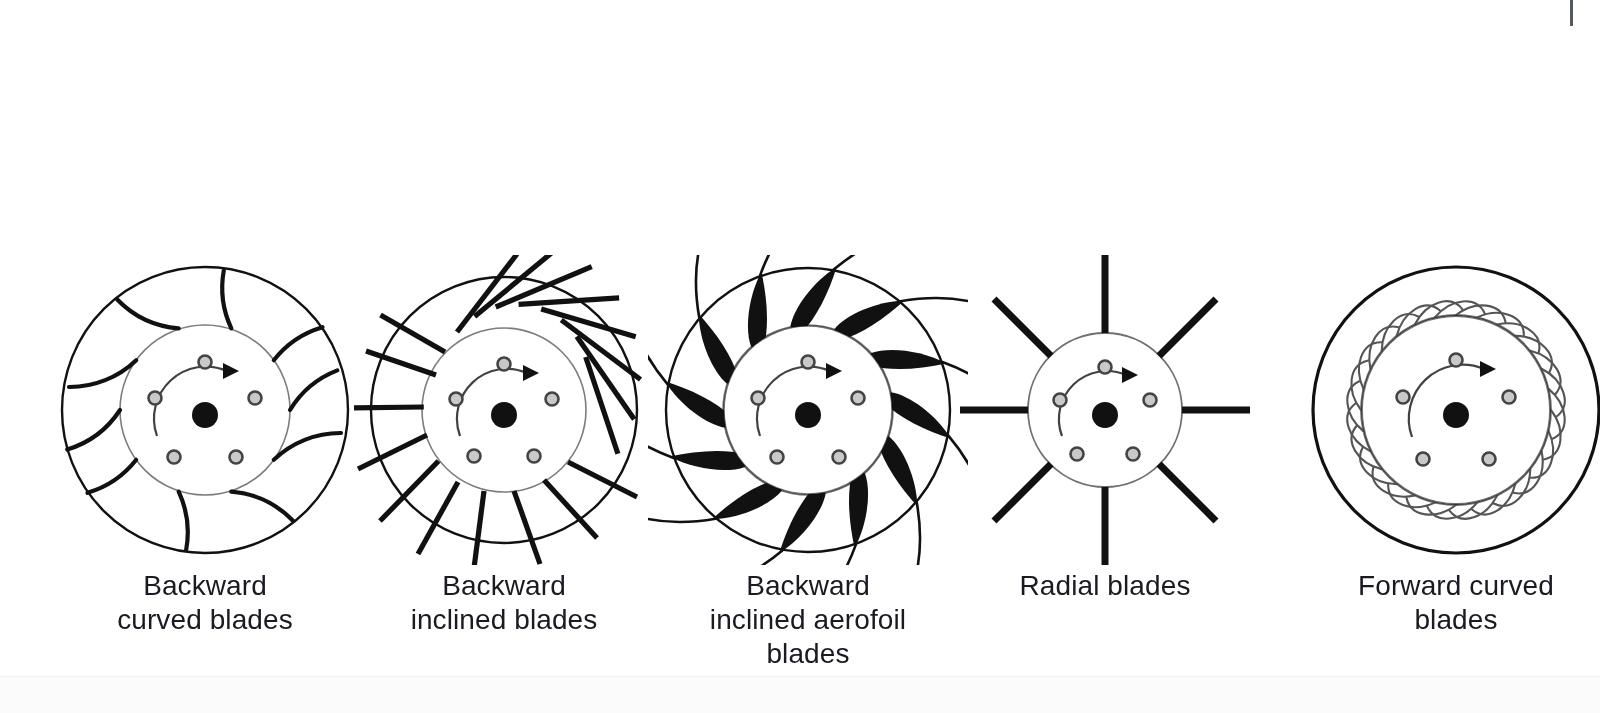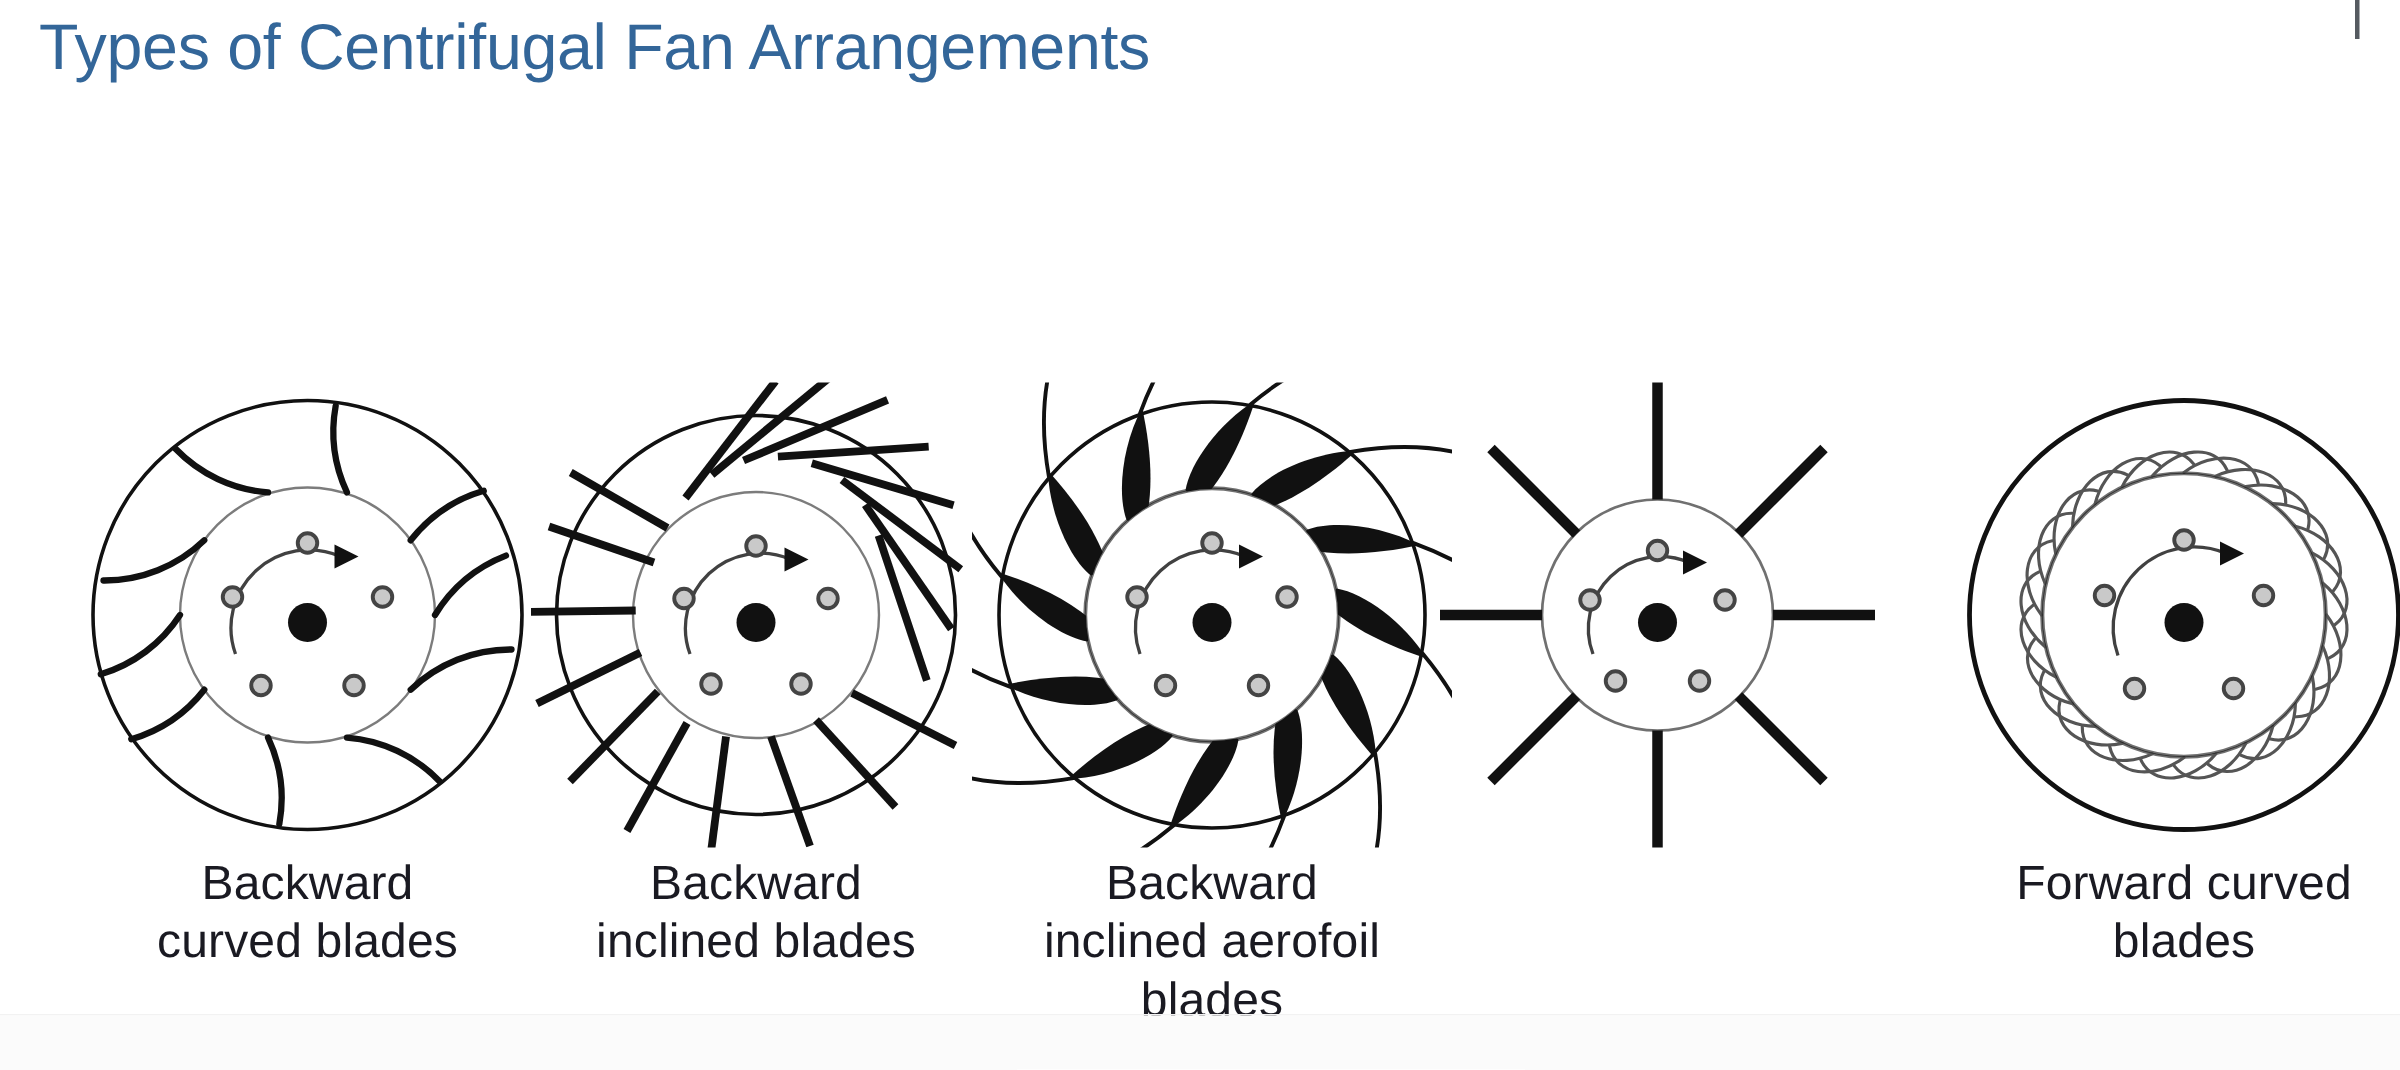"Types of Centrifugal Fan Arrangements" div { html: <div>Types of Centrifugal Fan Arrangements</div> -> none }
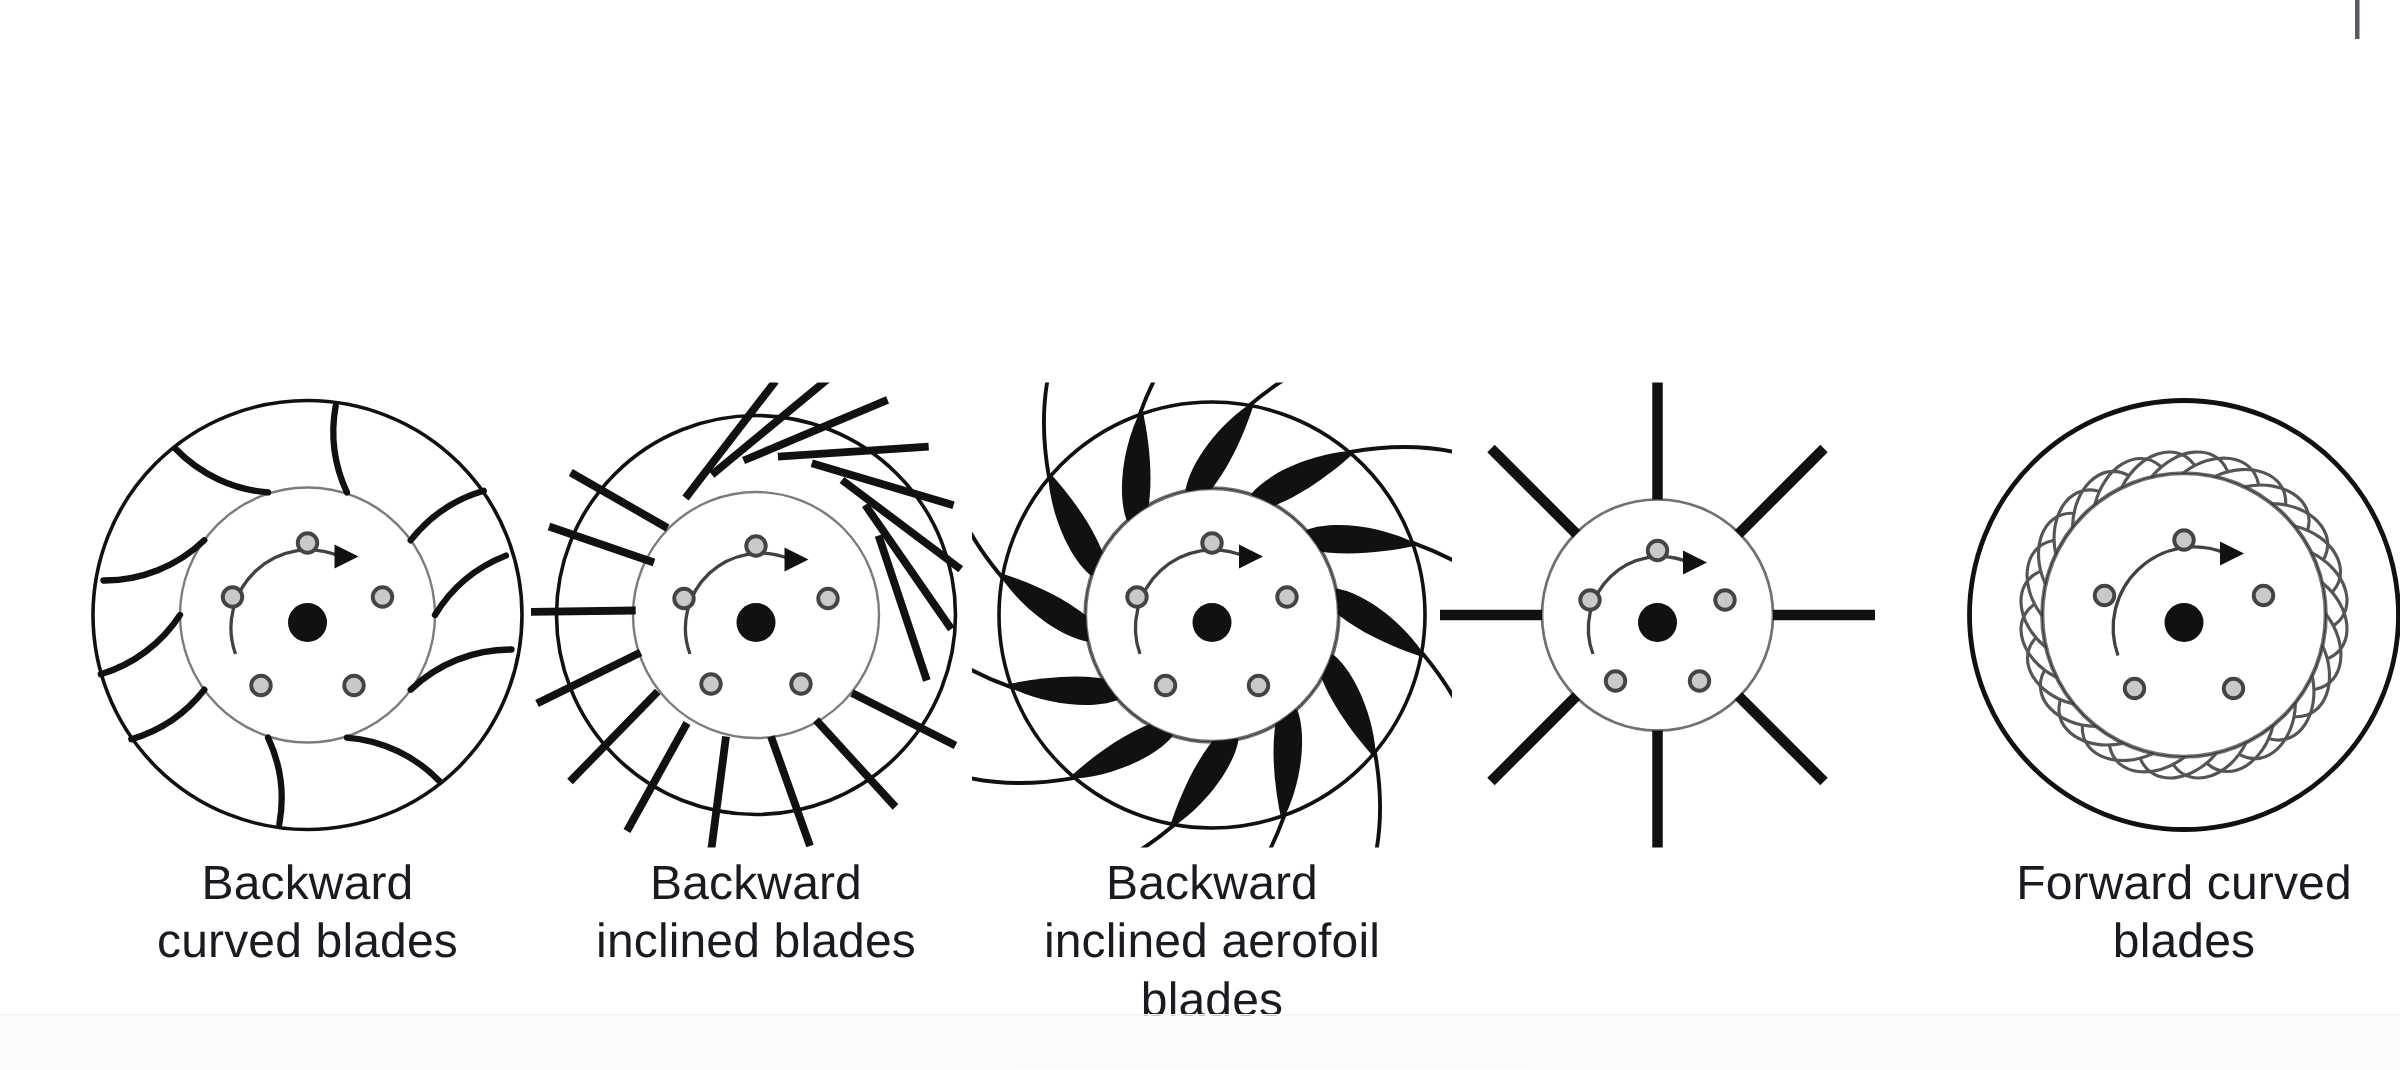"Backward" .fan-label { font-size: 32px -> 28px }
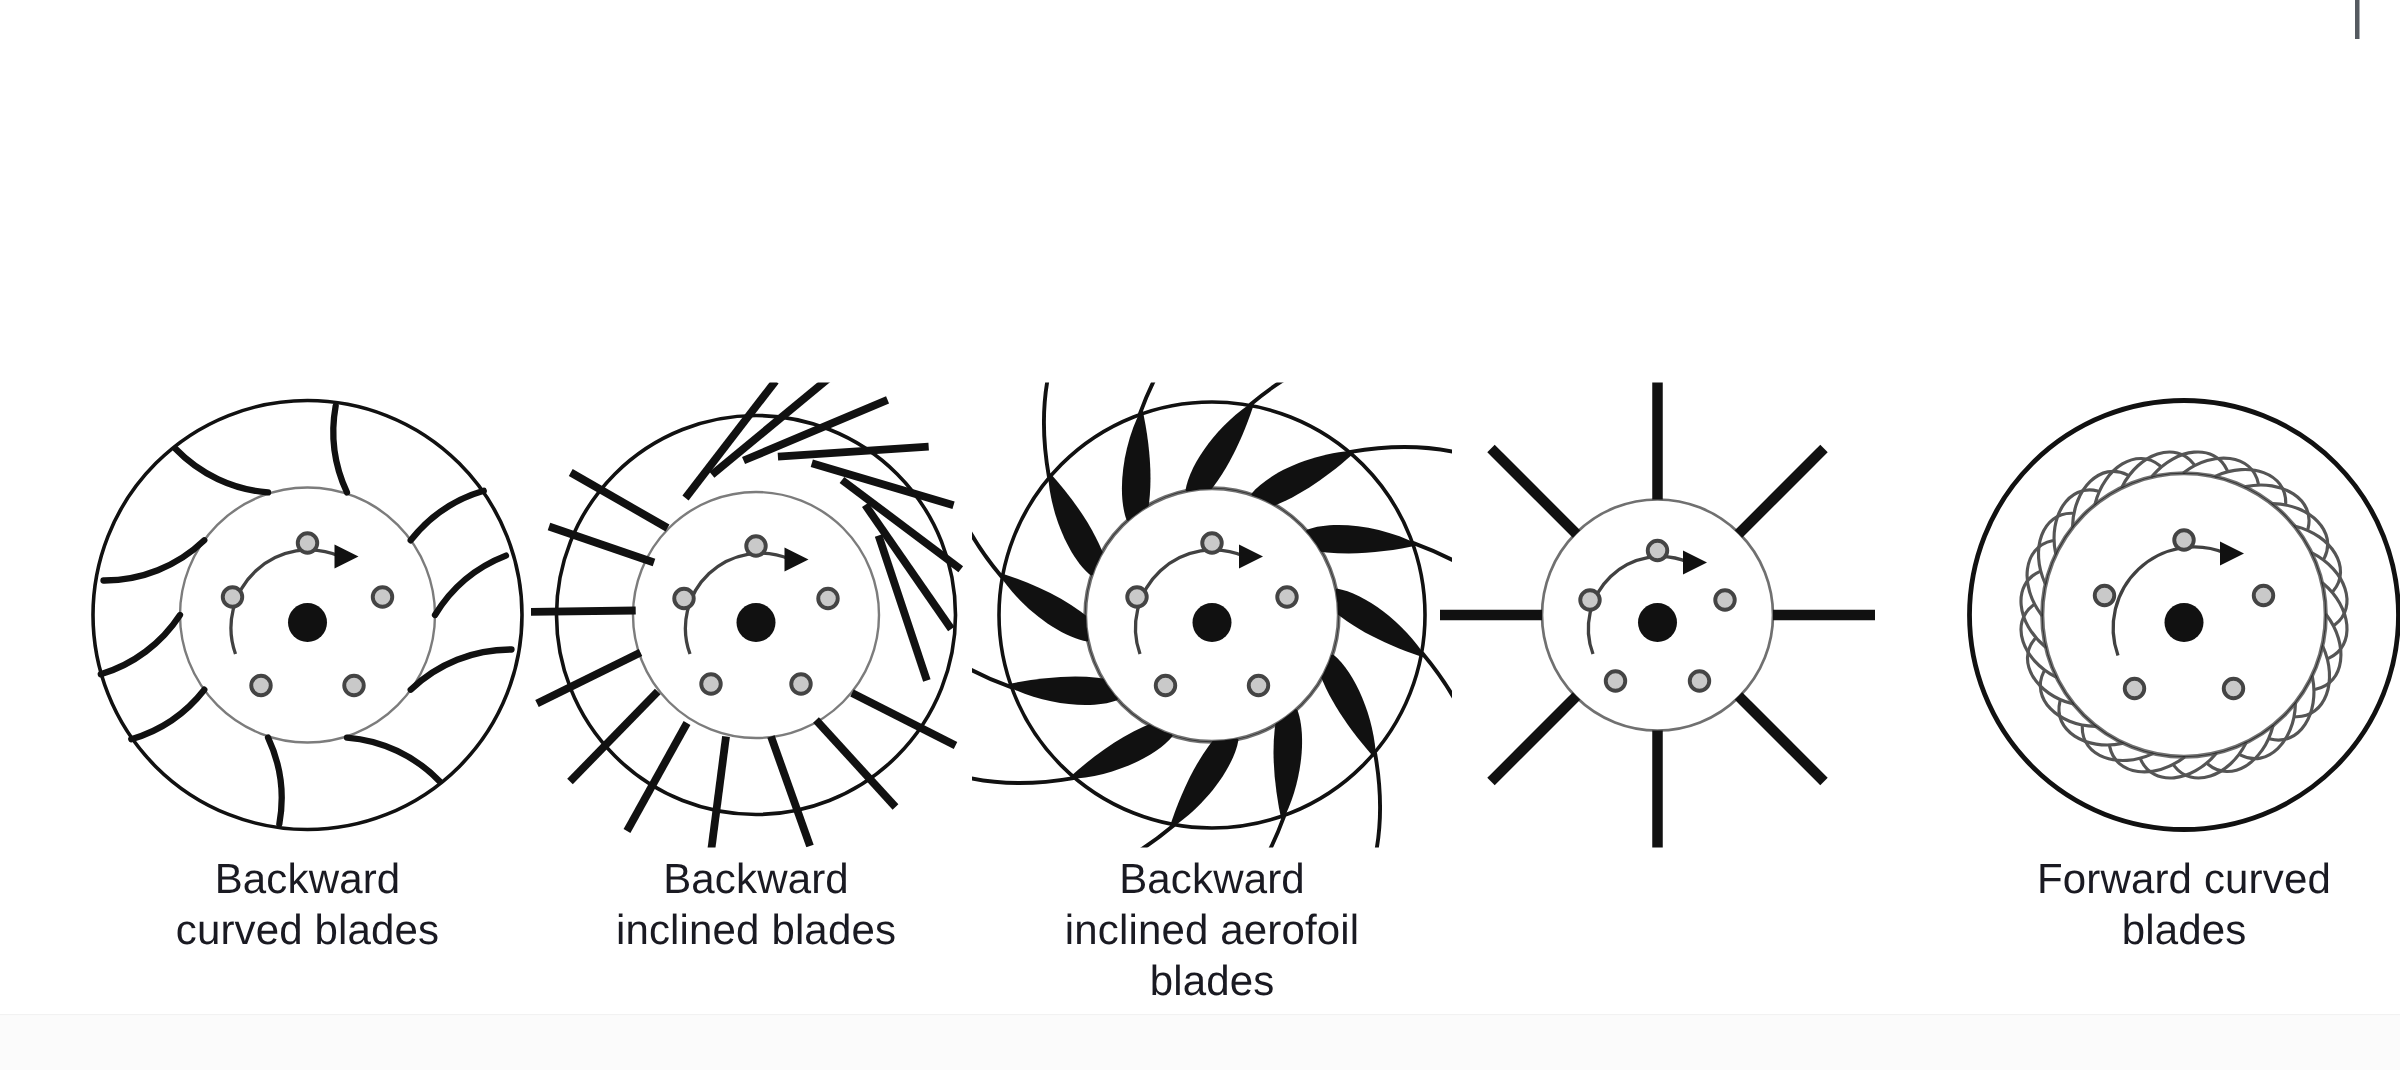"Radial blades" div.fan-label { html: none -> <div>Radial blades</div> }
